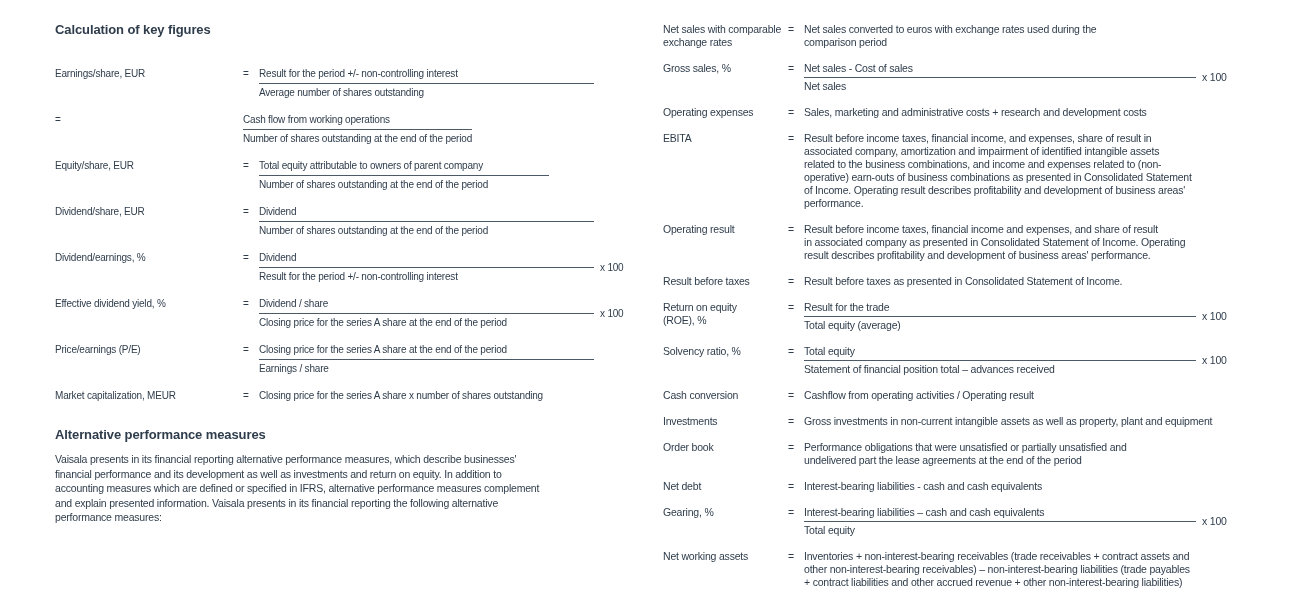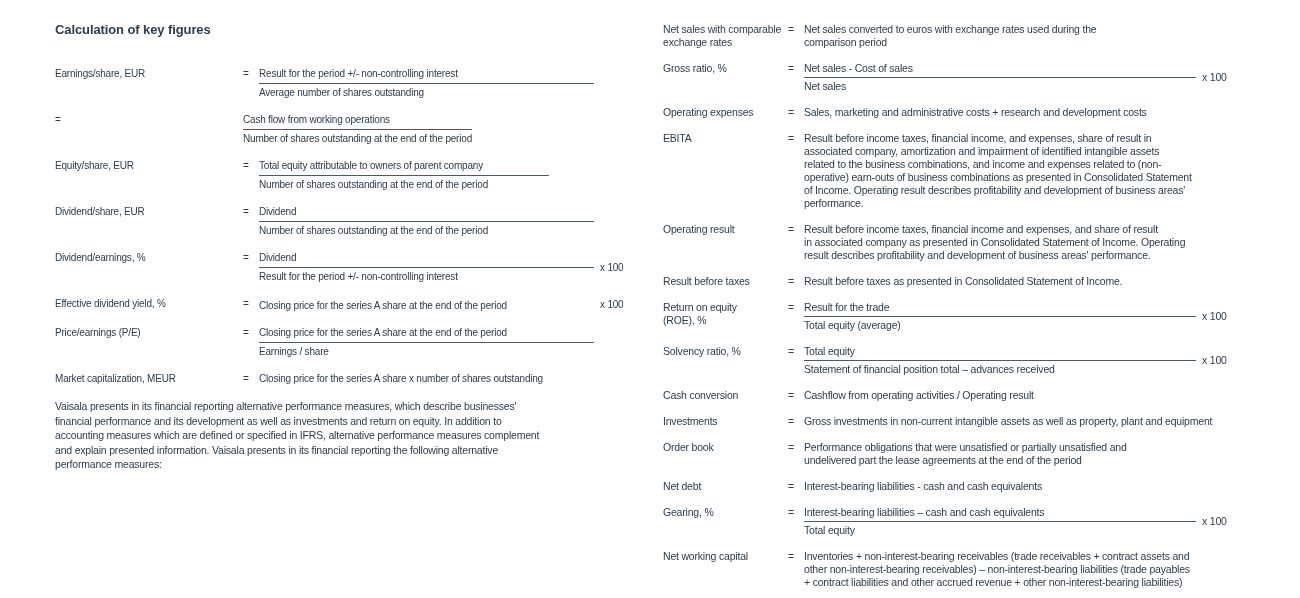"Gross ratio, %" div.label { text: ratio -> sales }
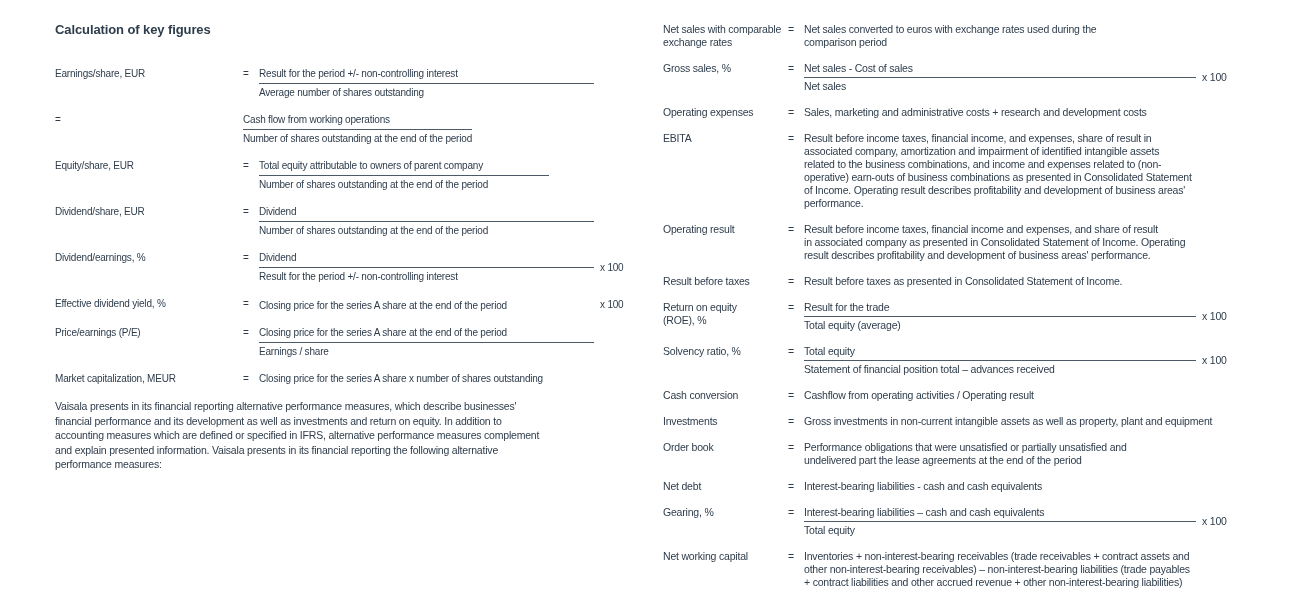"Dividend / share" span.num { html: none -> <span>Dividend / share</span> }
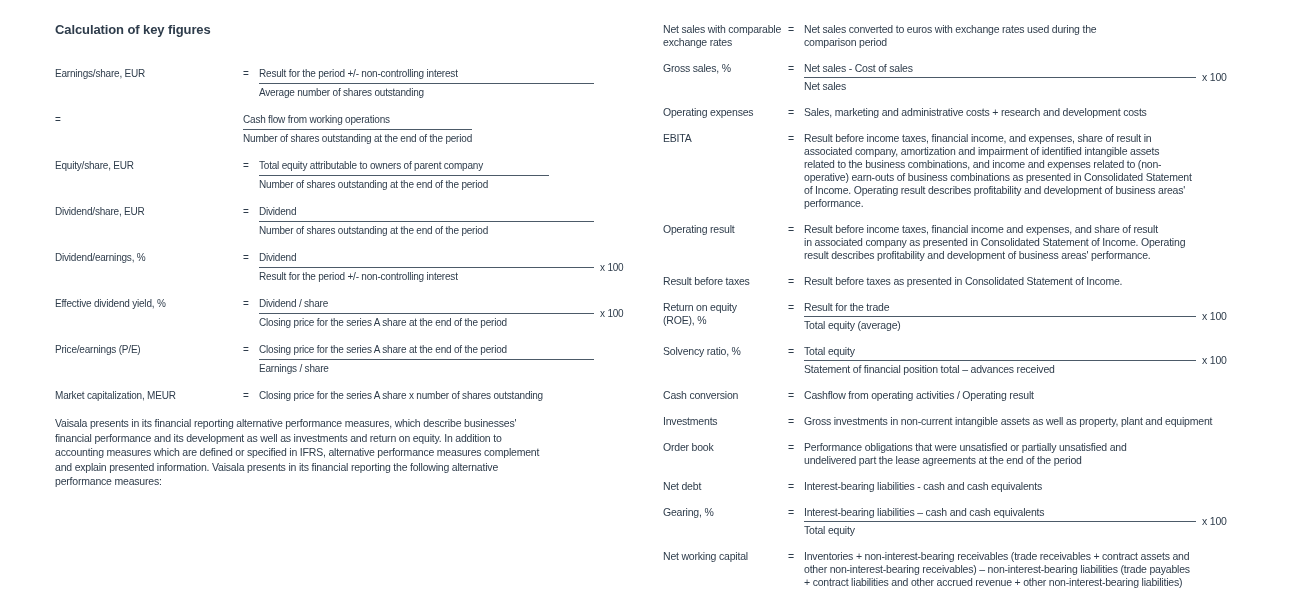"Alternative performance measures" h2.sub-heading { html: none -> <h2>Alternative performance measures</h2> }
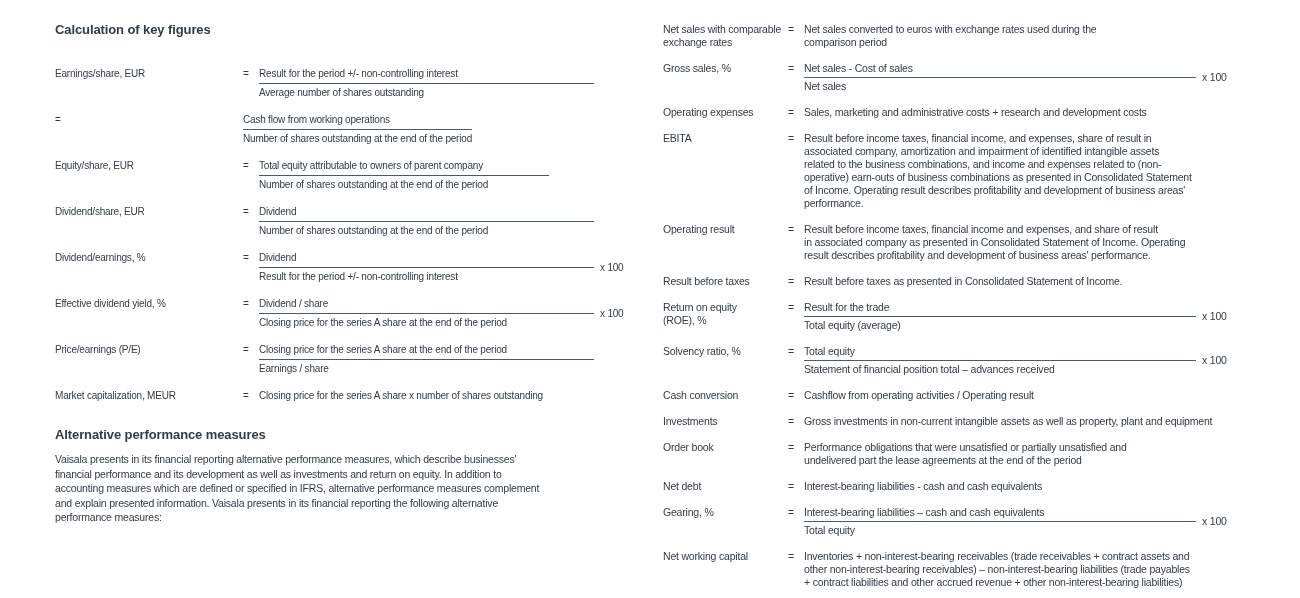"Net working capital" div.label { text: capital -> assets }
